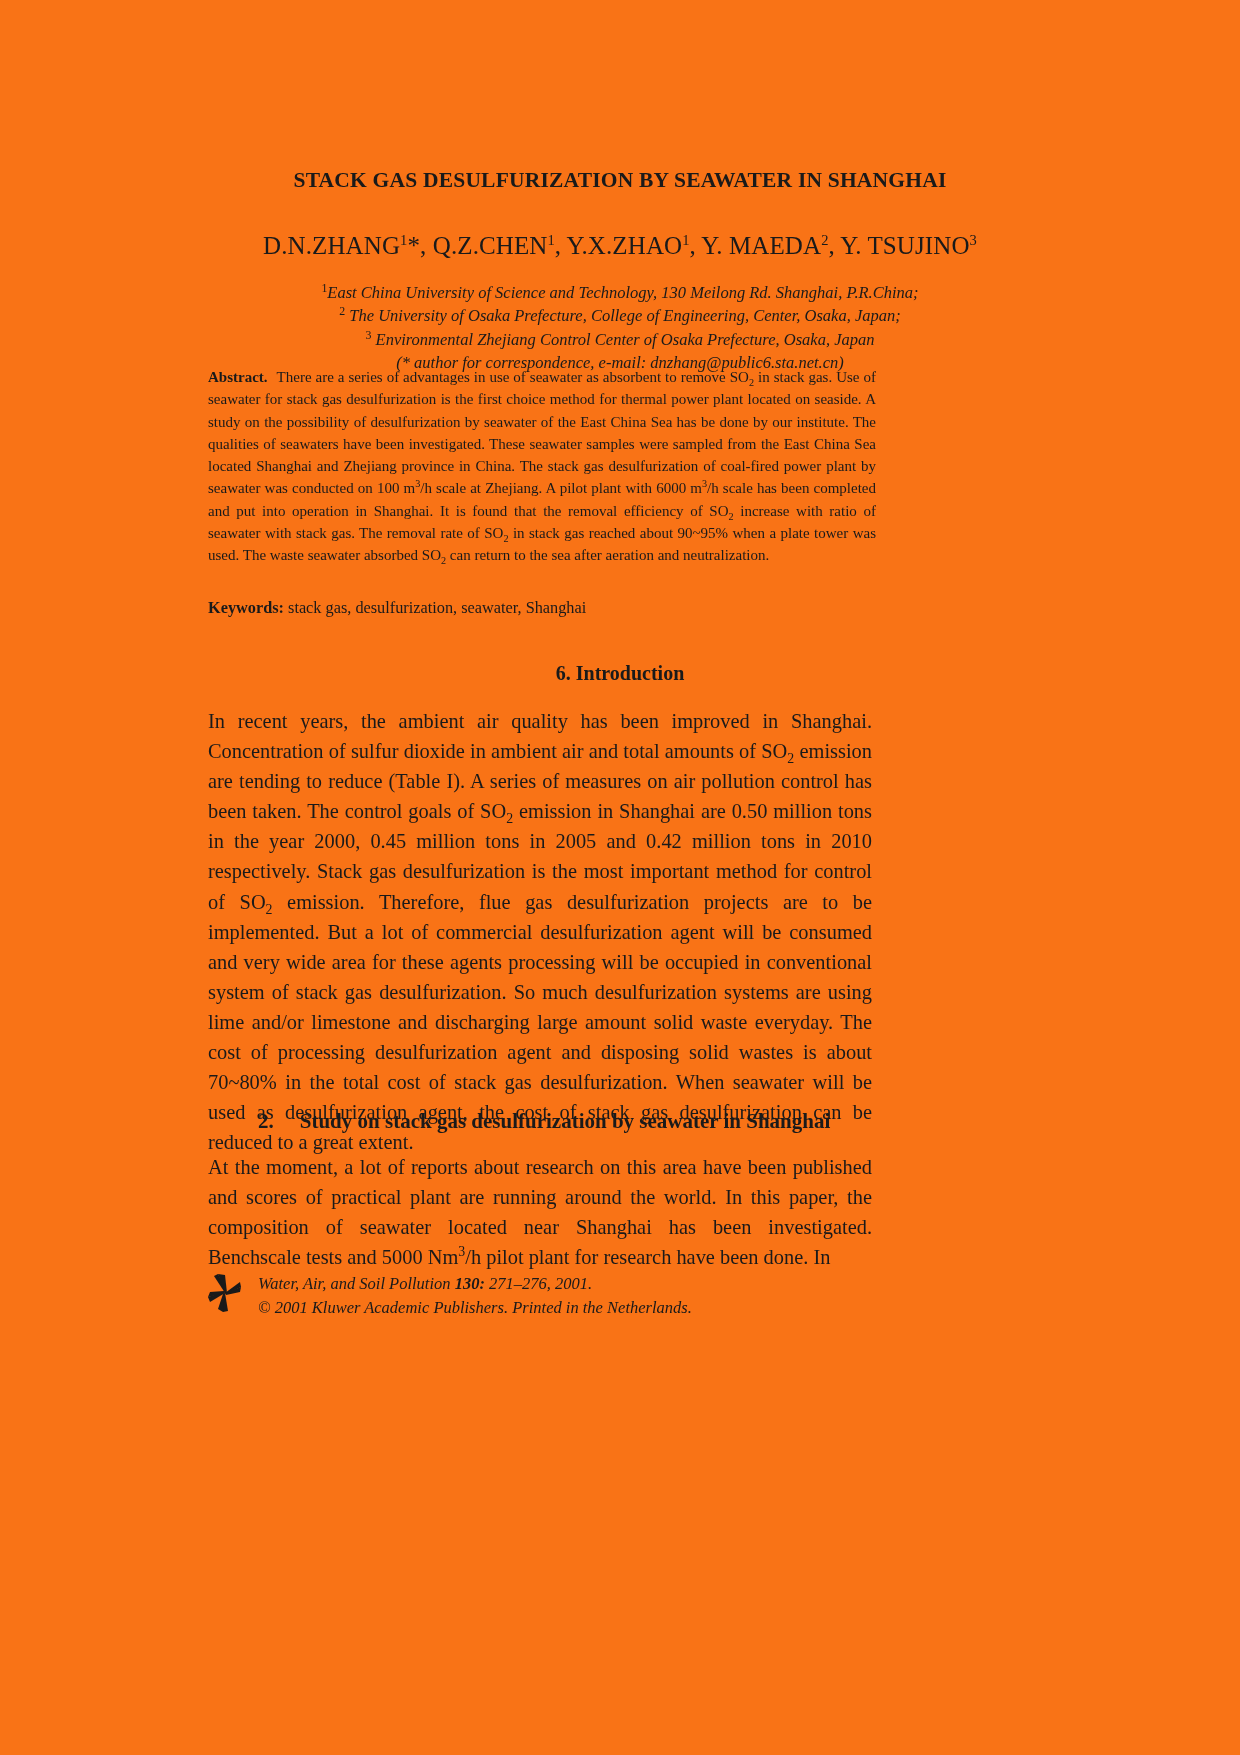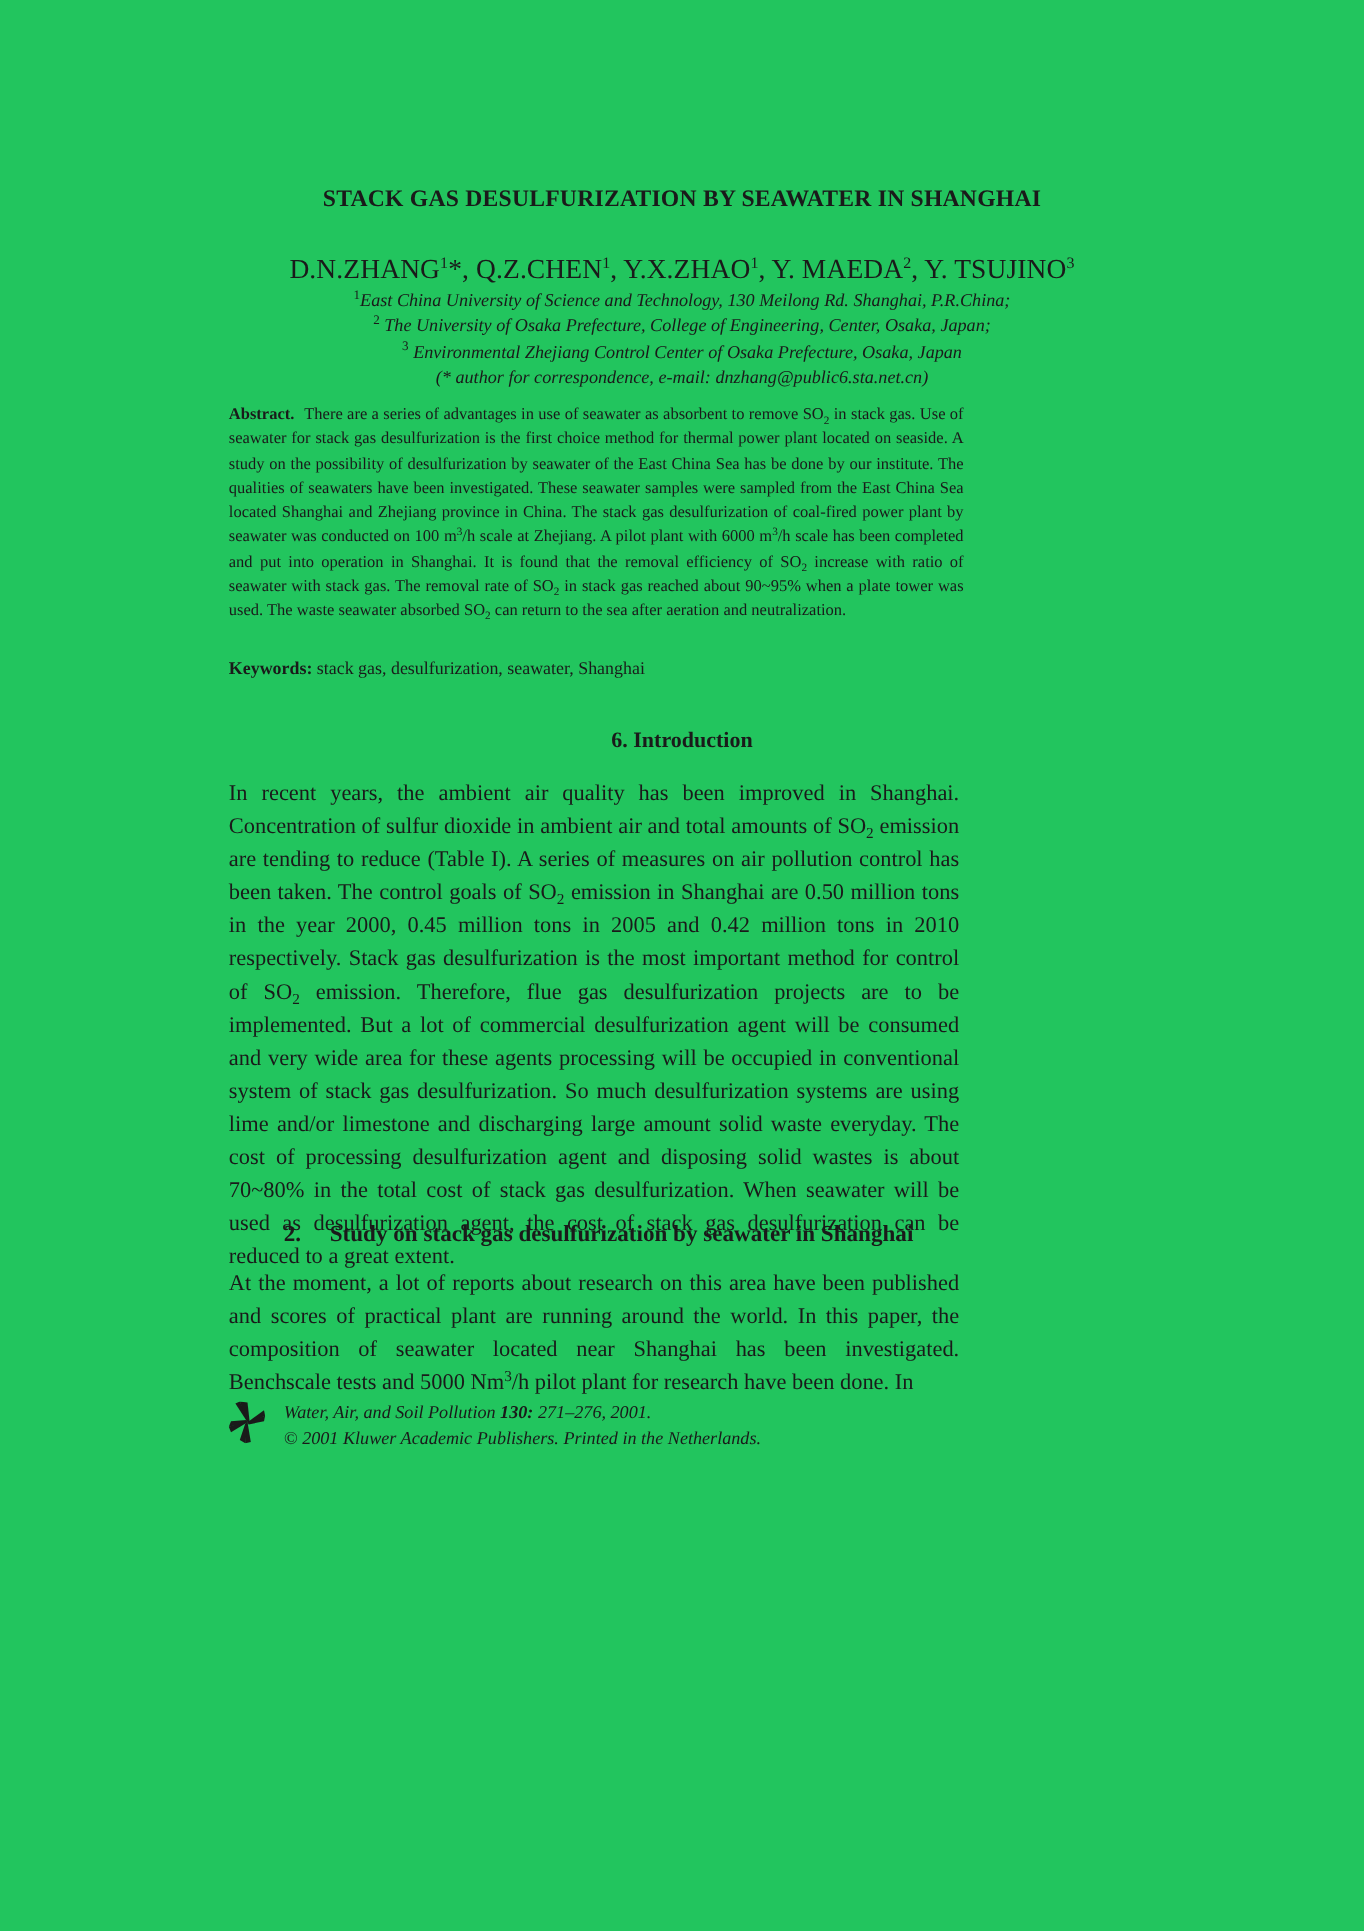"STACK GAS DESULFURIZATION BY SEAWATER" .page { background: #22c55e -> #f97316 }
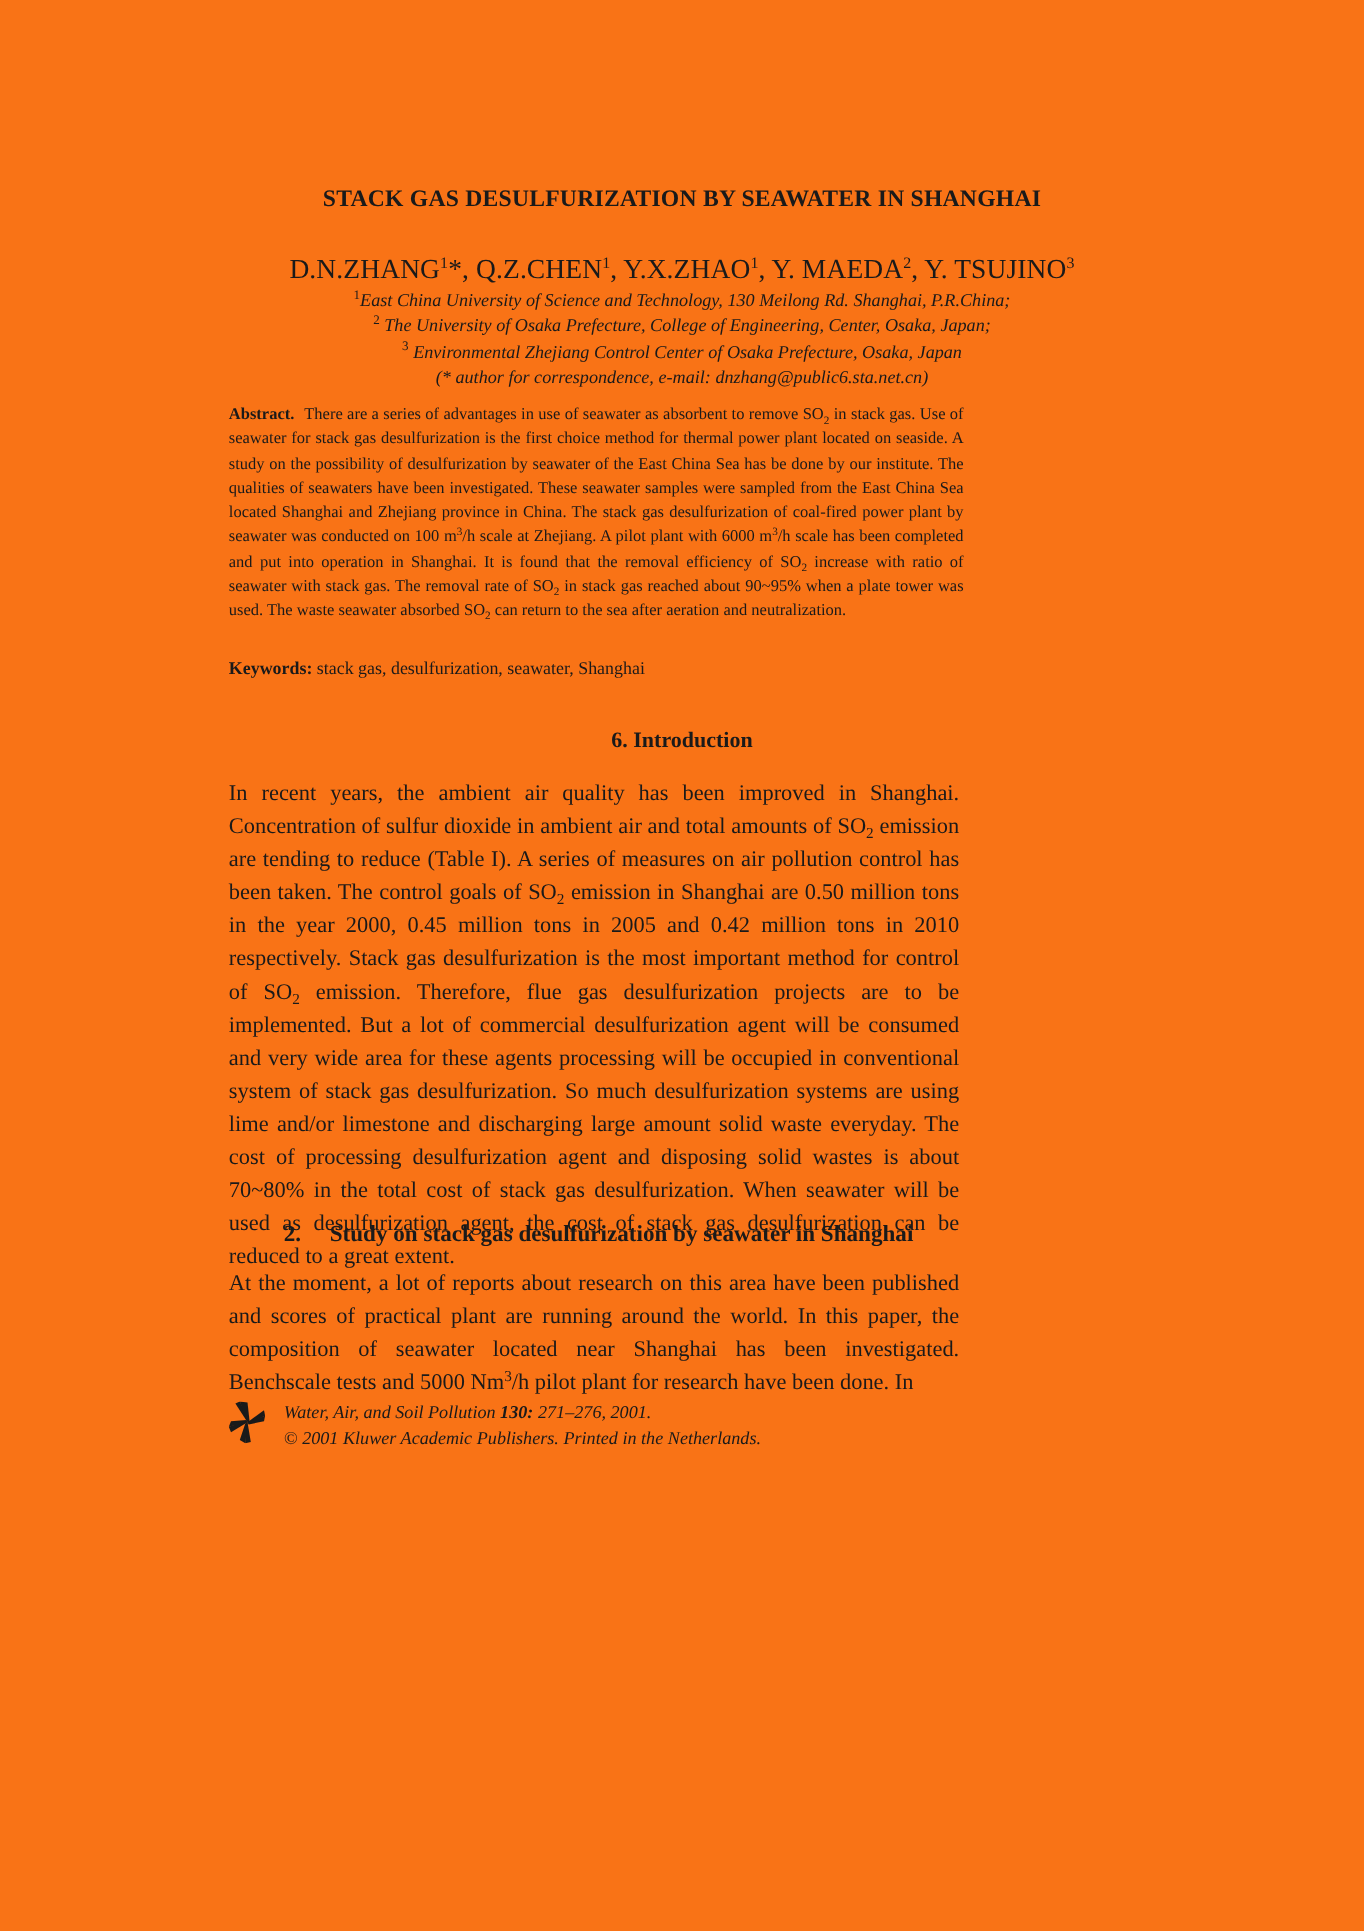"1East China University of Science" .affils { margin-top: 0 -> 20px }
